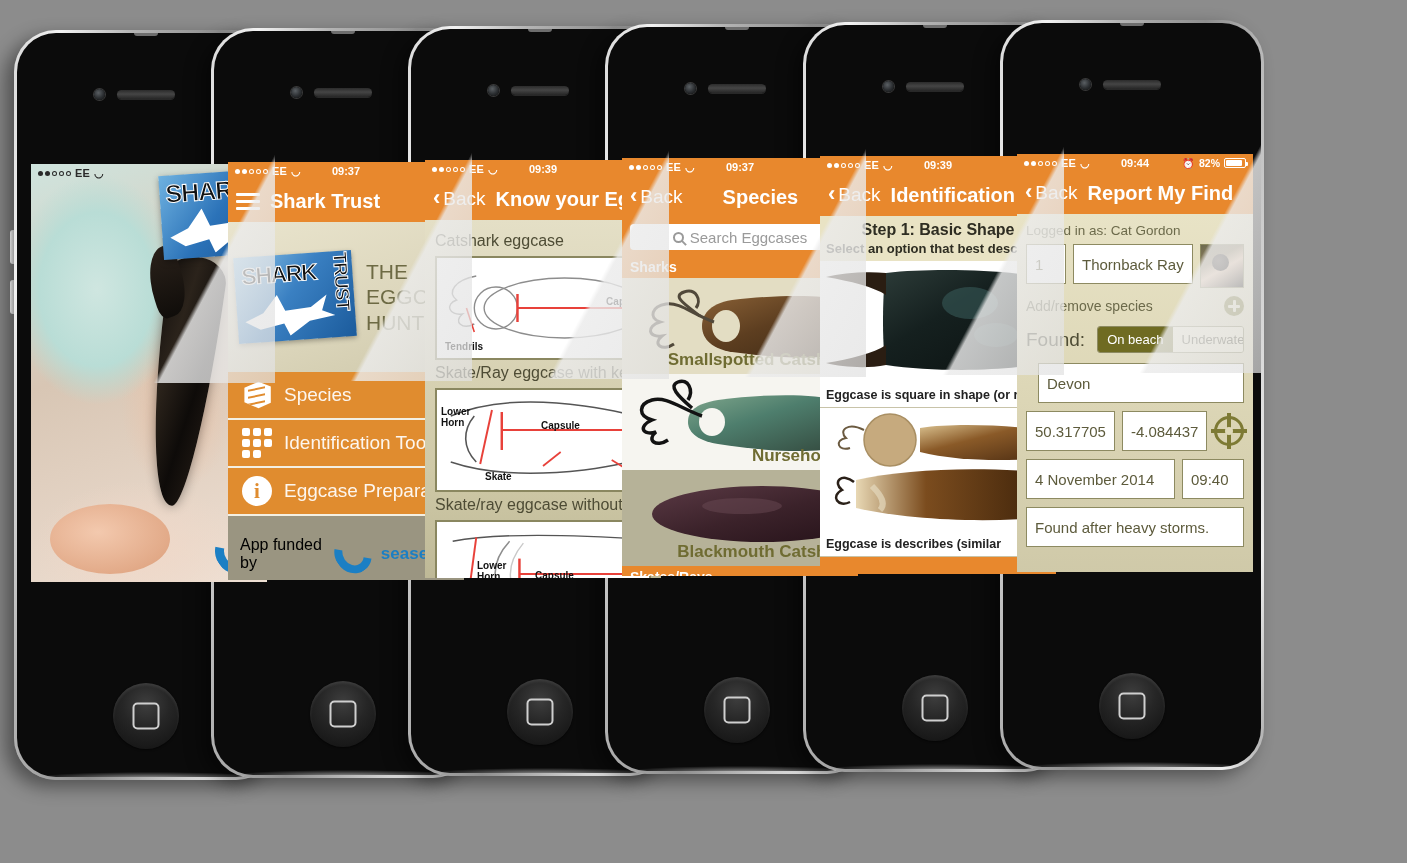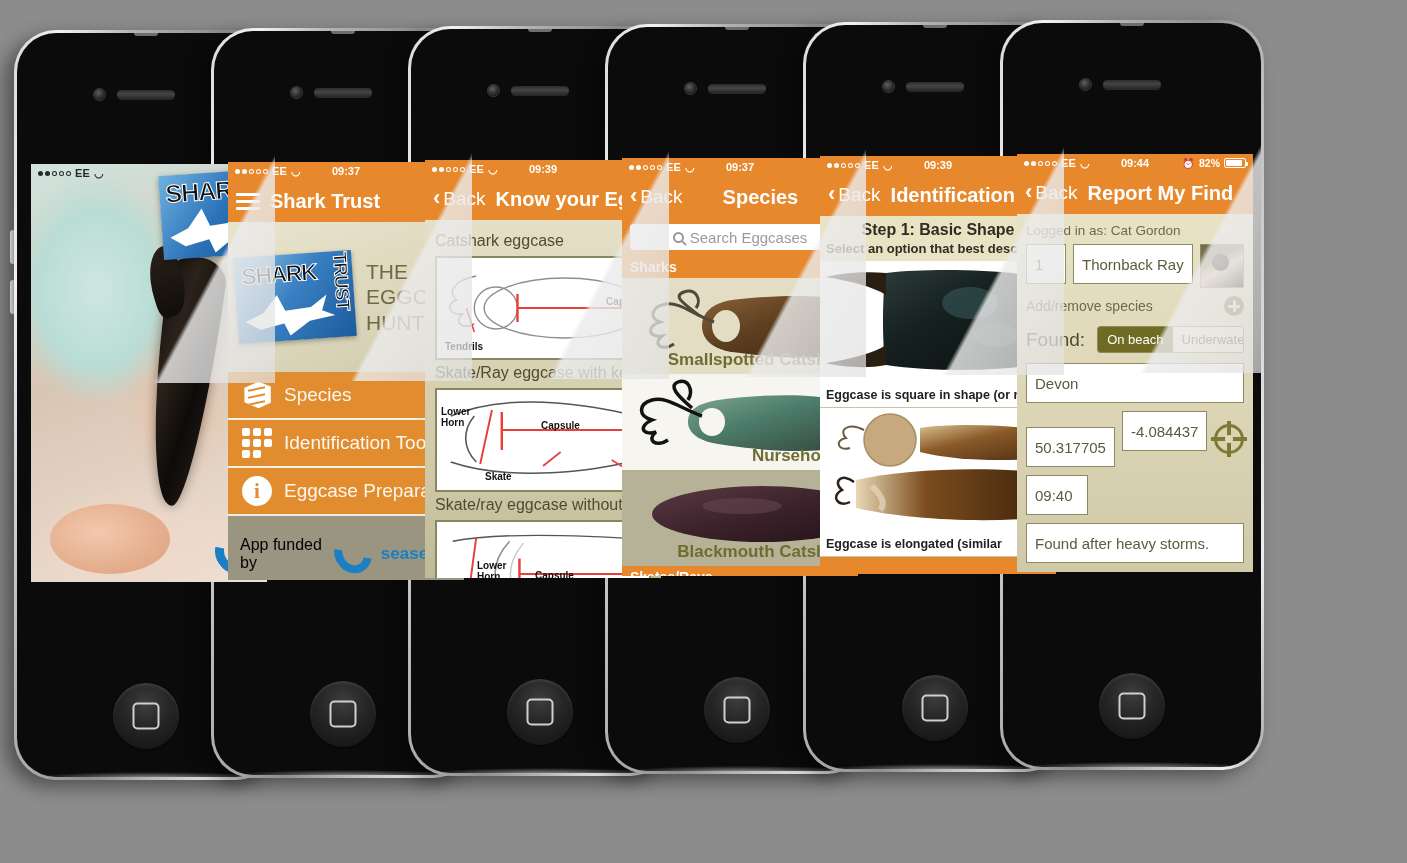"Devon" div.fld { margin-left: none -> 12px }
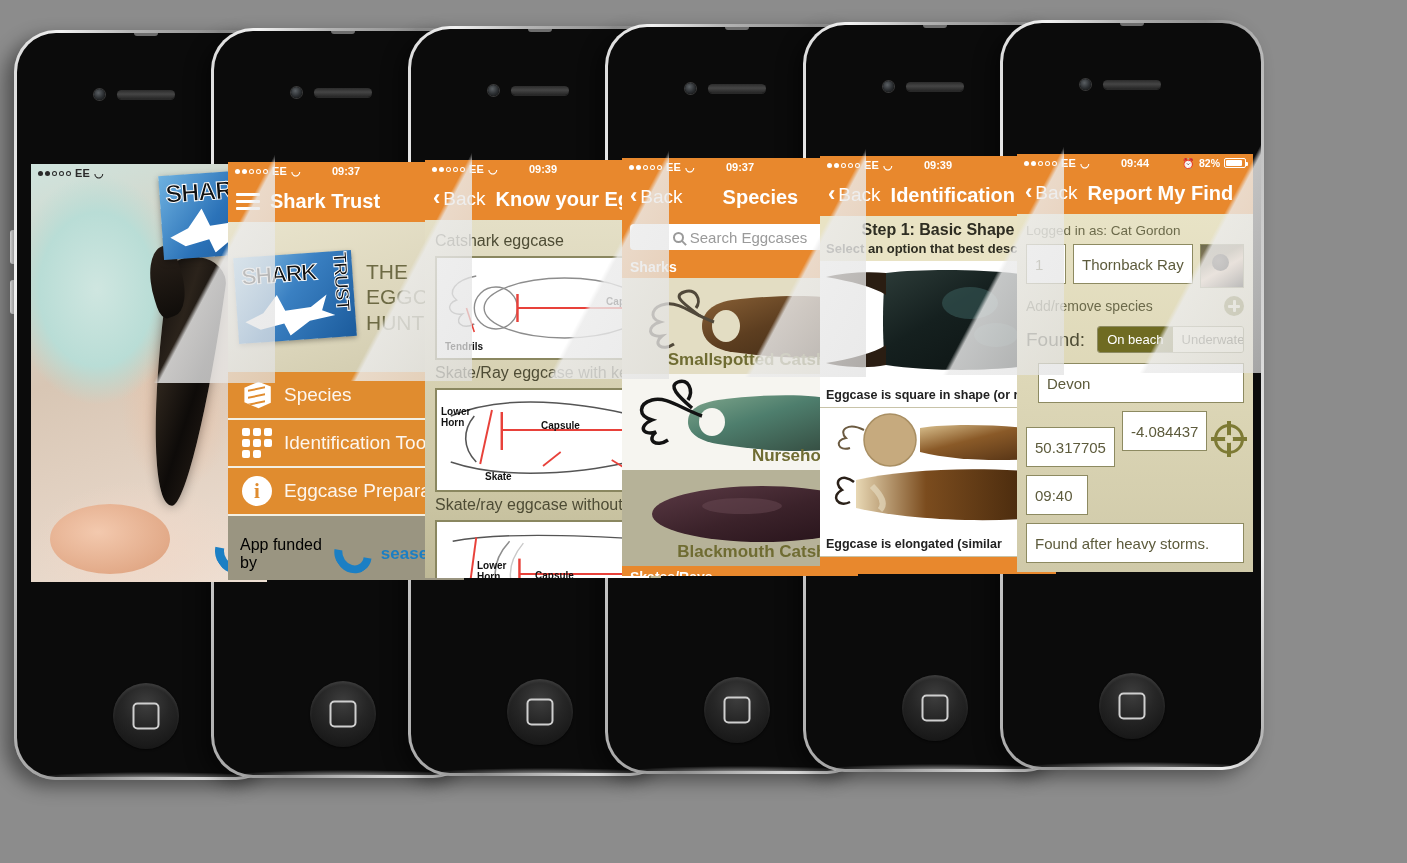"50.317705" div.fld { margin-top: 16px -> none }
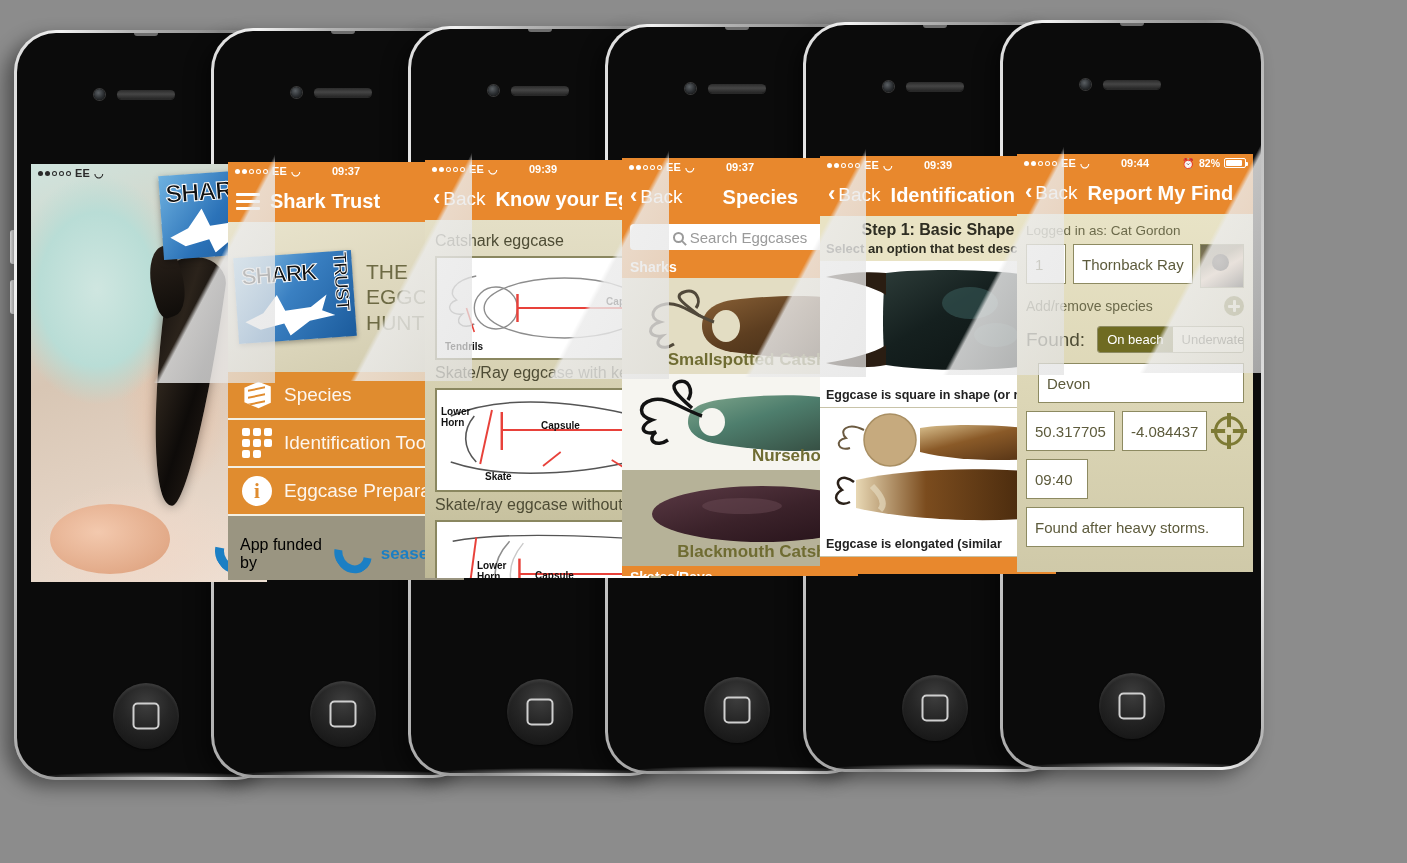"4 November 2014" div.fld { html: none -> <div>4 November 2014</div> }
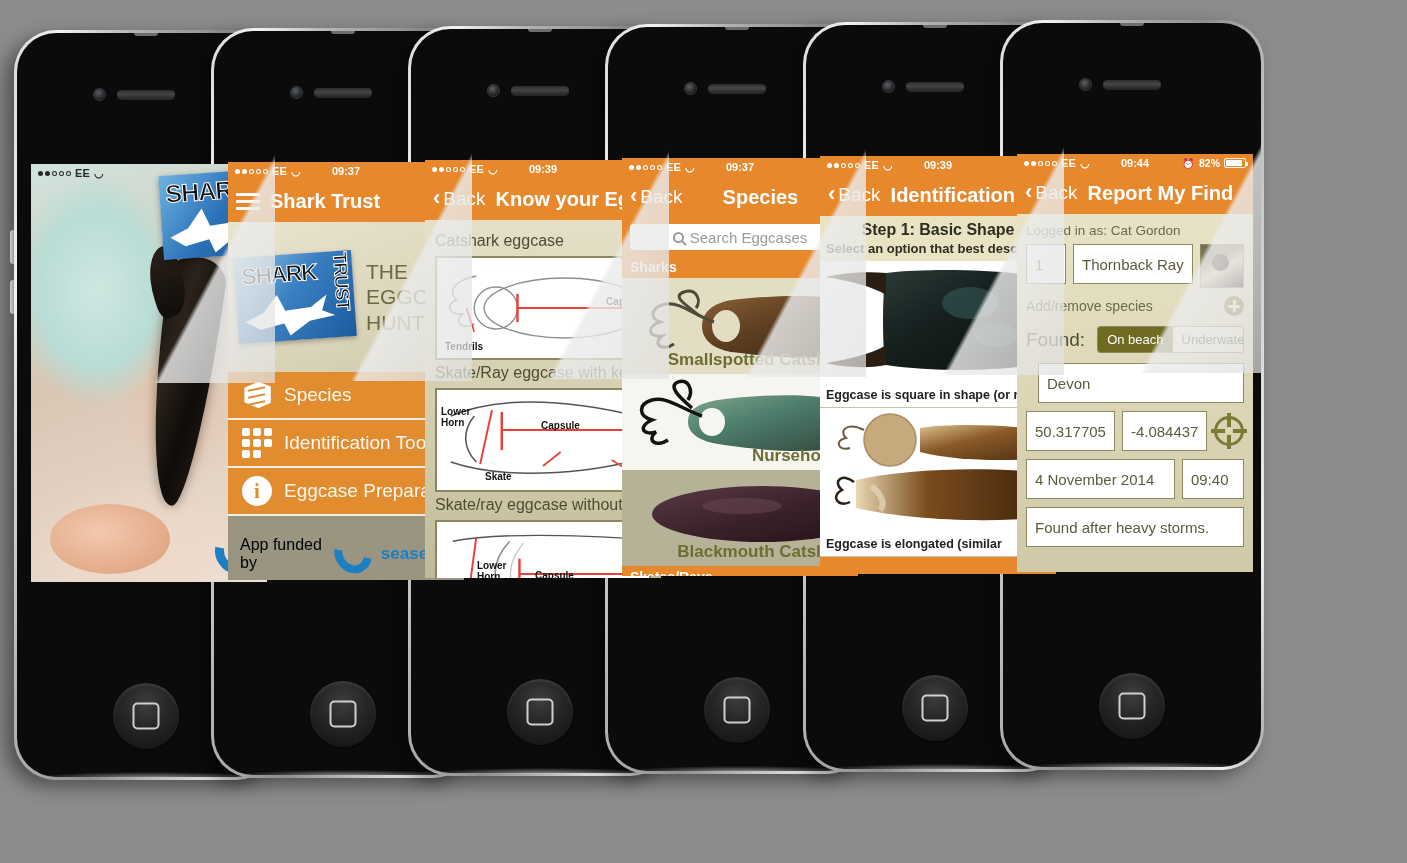"Eggcase is elongated (similar" p { text: elongated -> describes }
